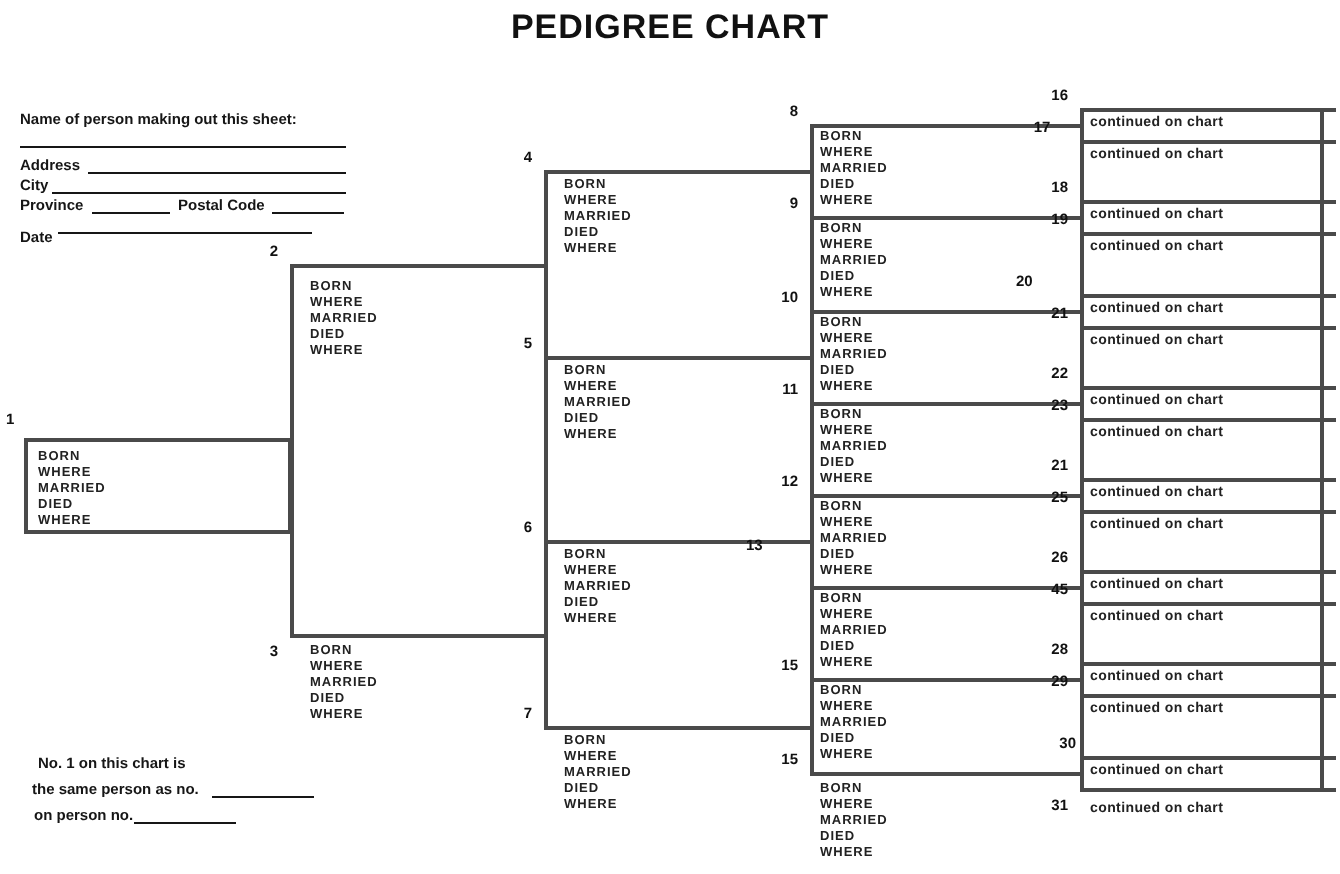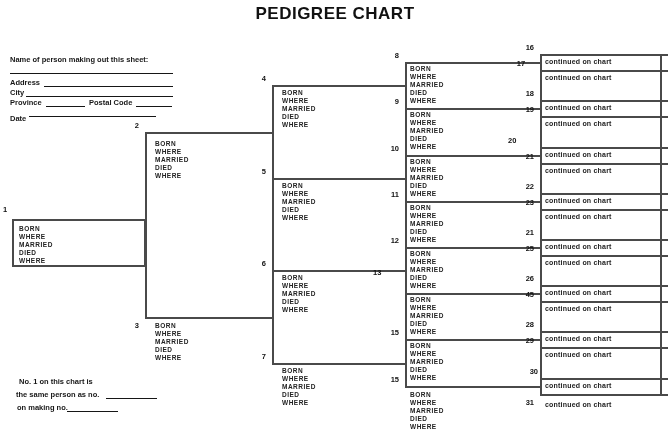"on making no." div.flabel { text: making -> person }
